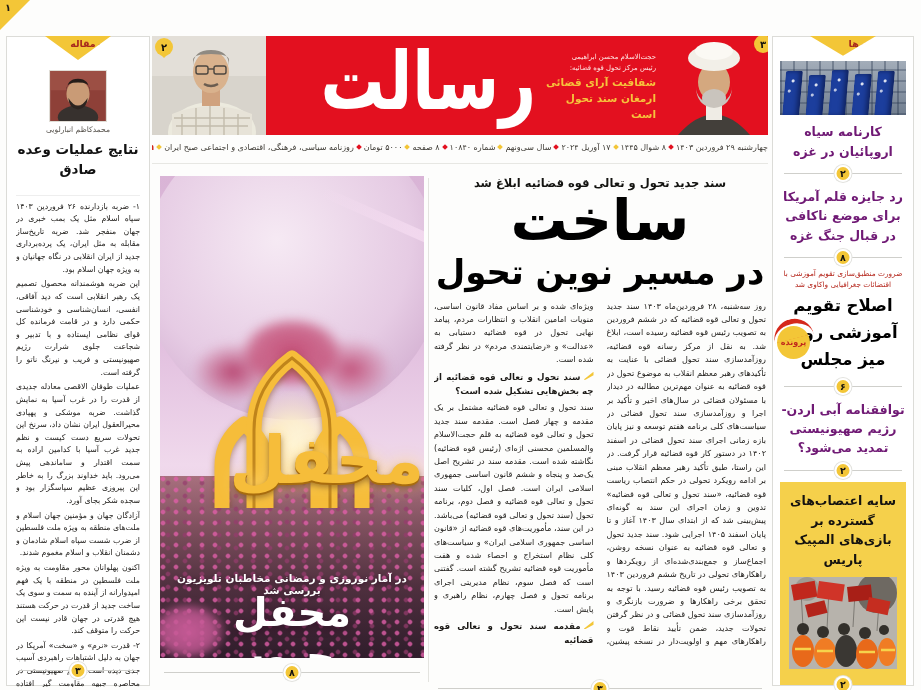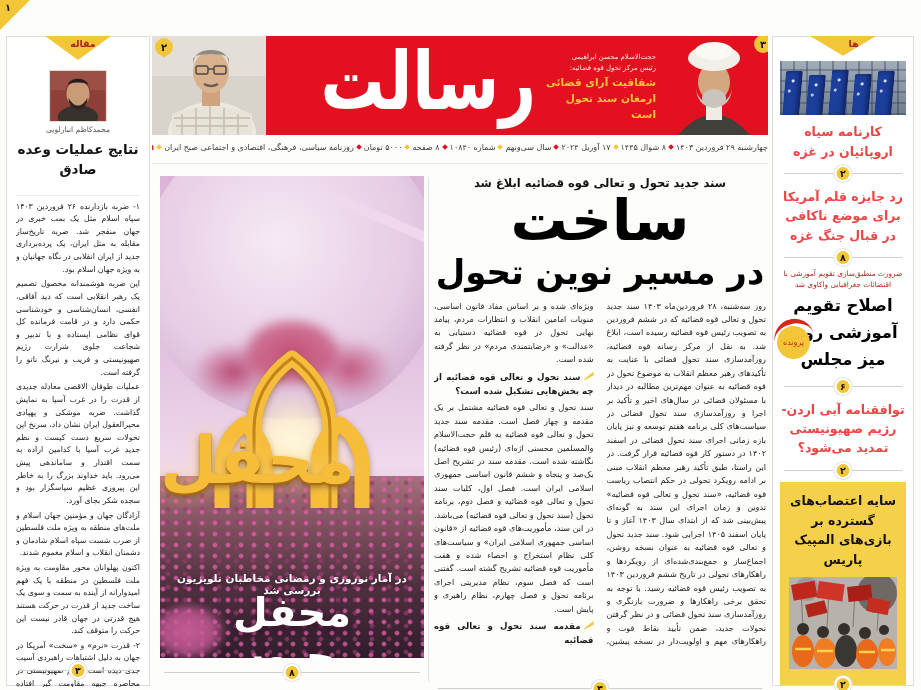"کارنامه سیاه اروپائیان در غزه" .sb-h { color: #ef4444 -> #701a75 }
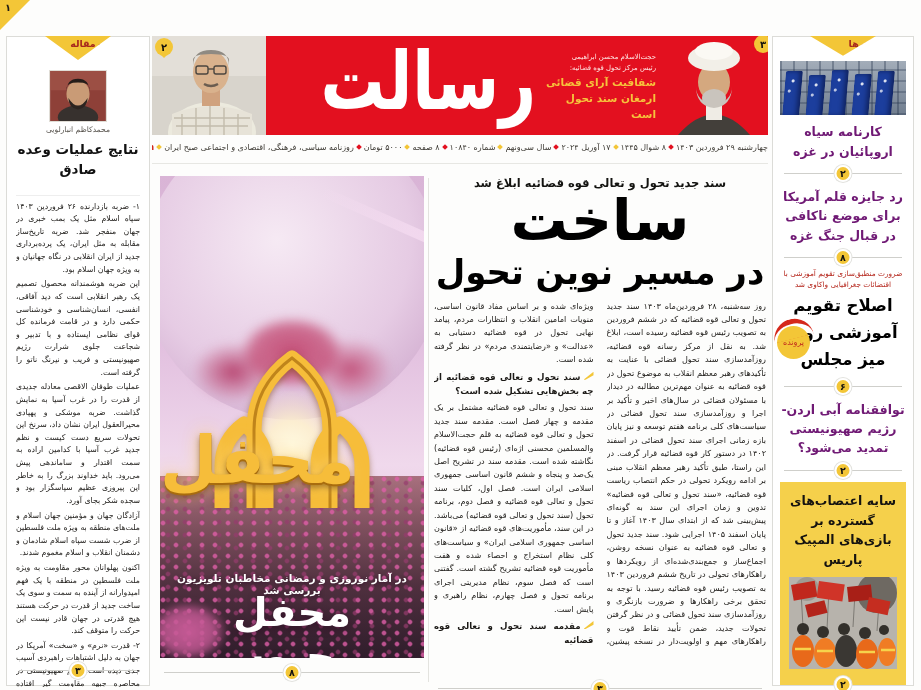"پرونده" .badge { font-weight: normal -> bold }
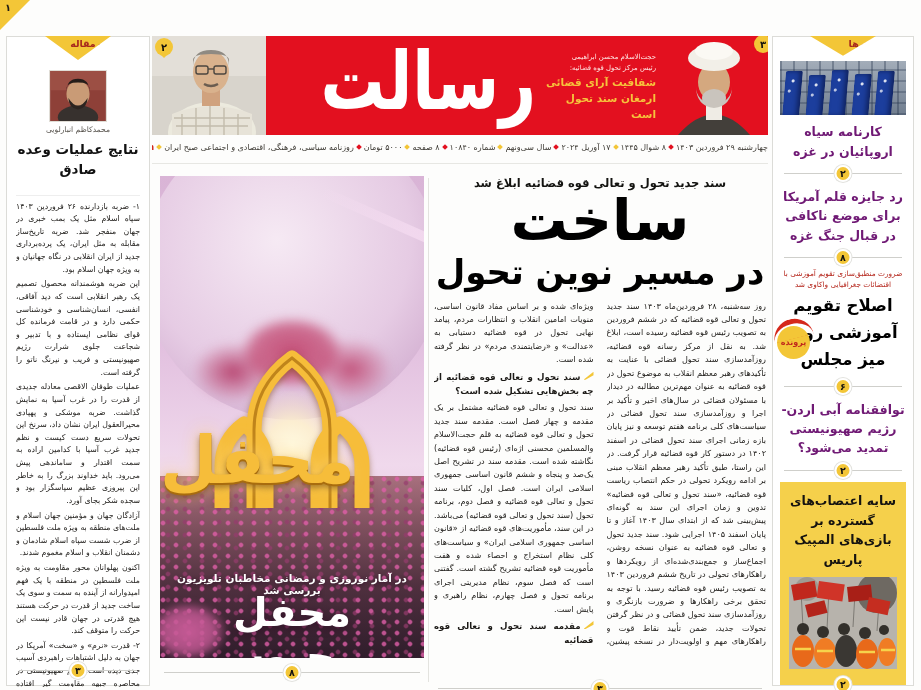"محفل" .fx-logo { text-align: left -> right }
